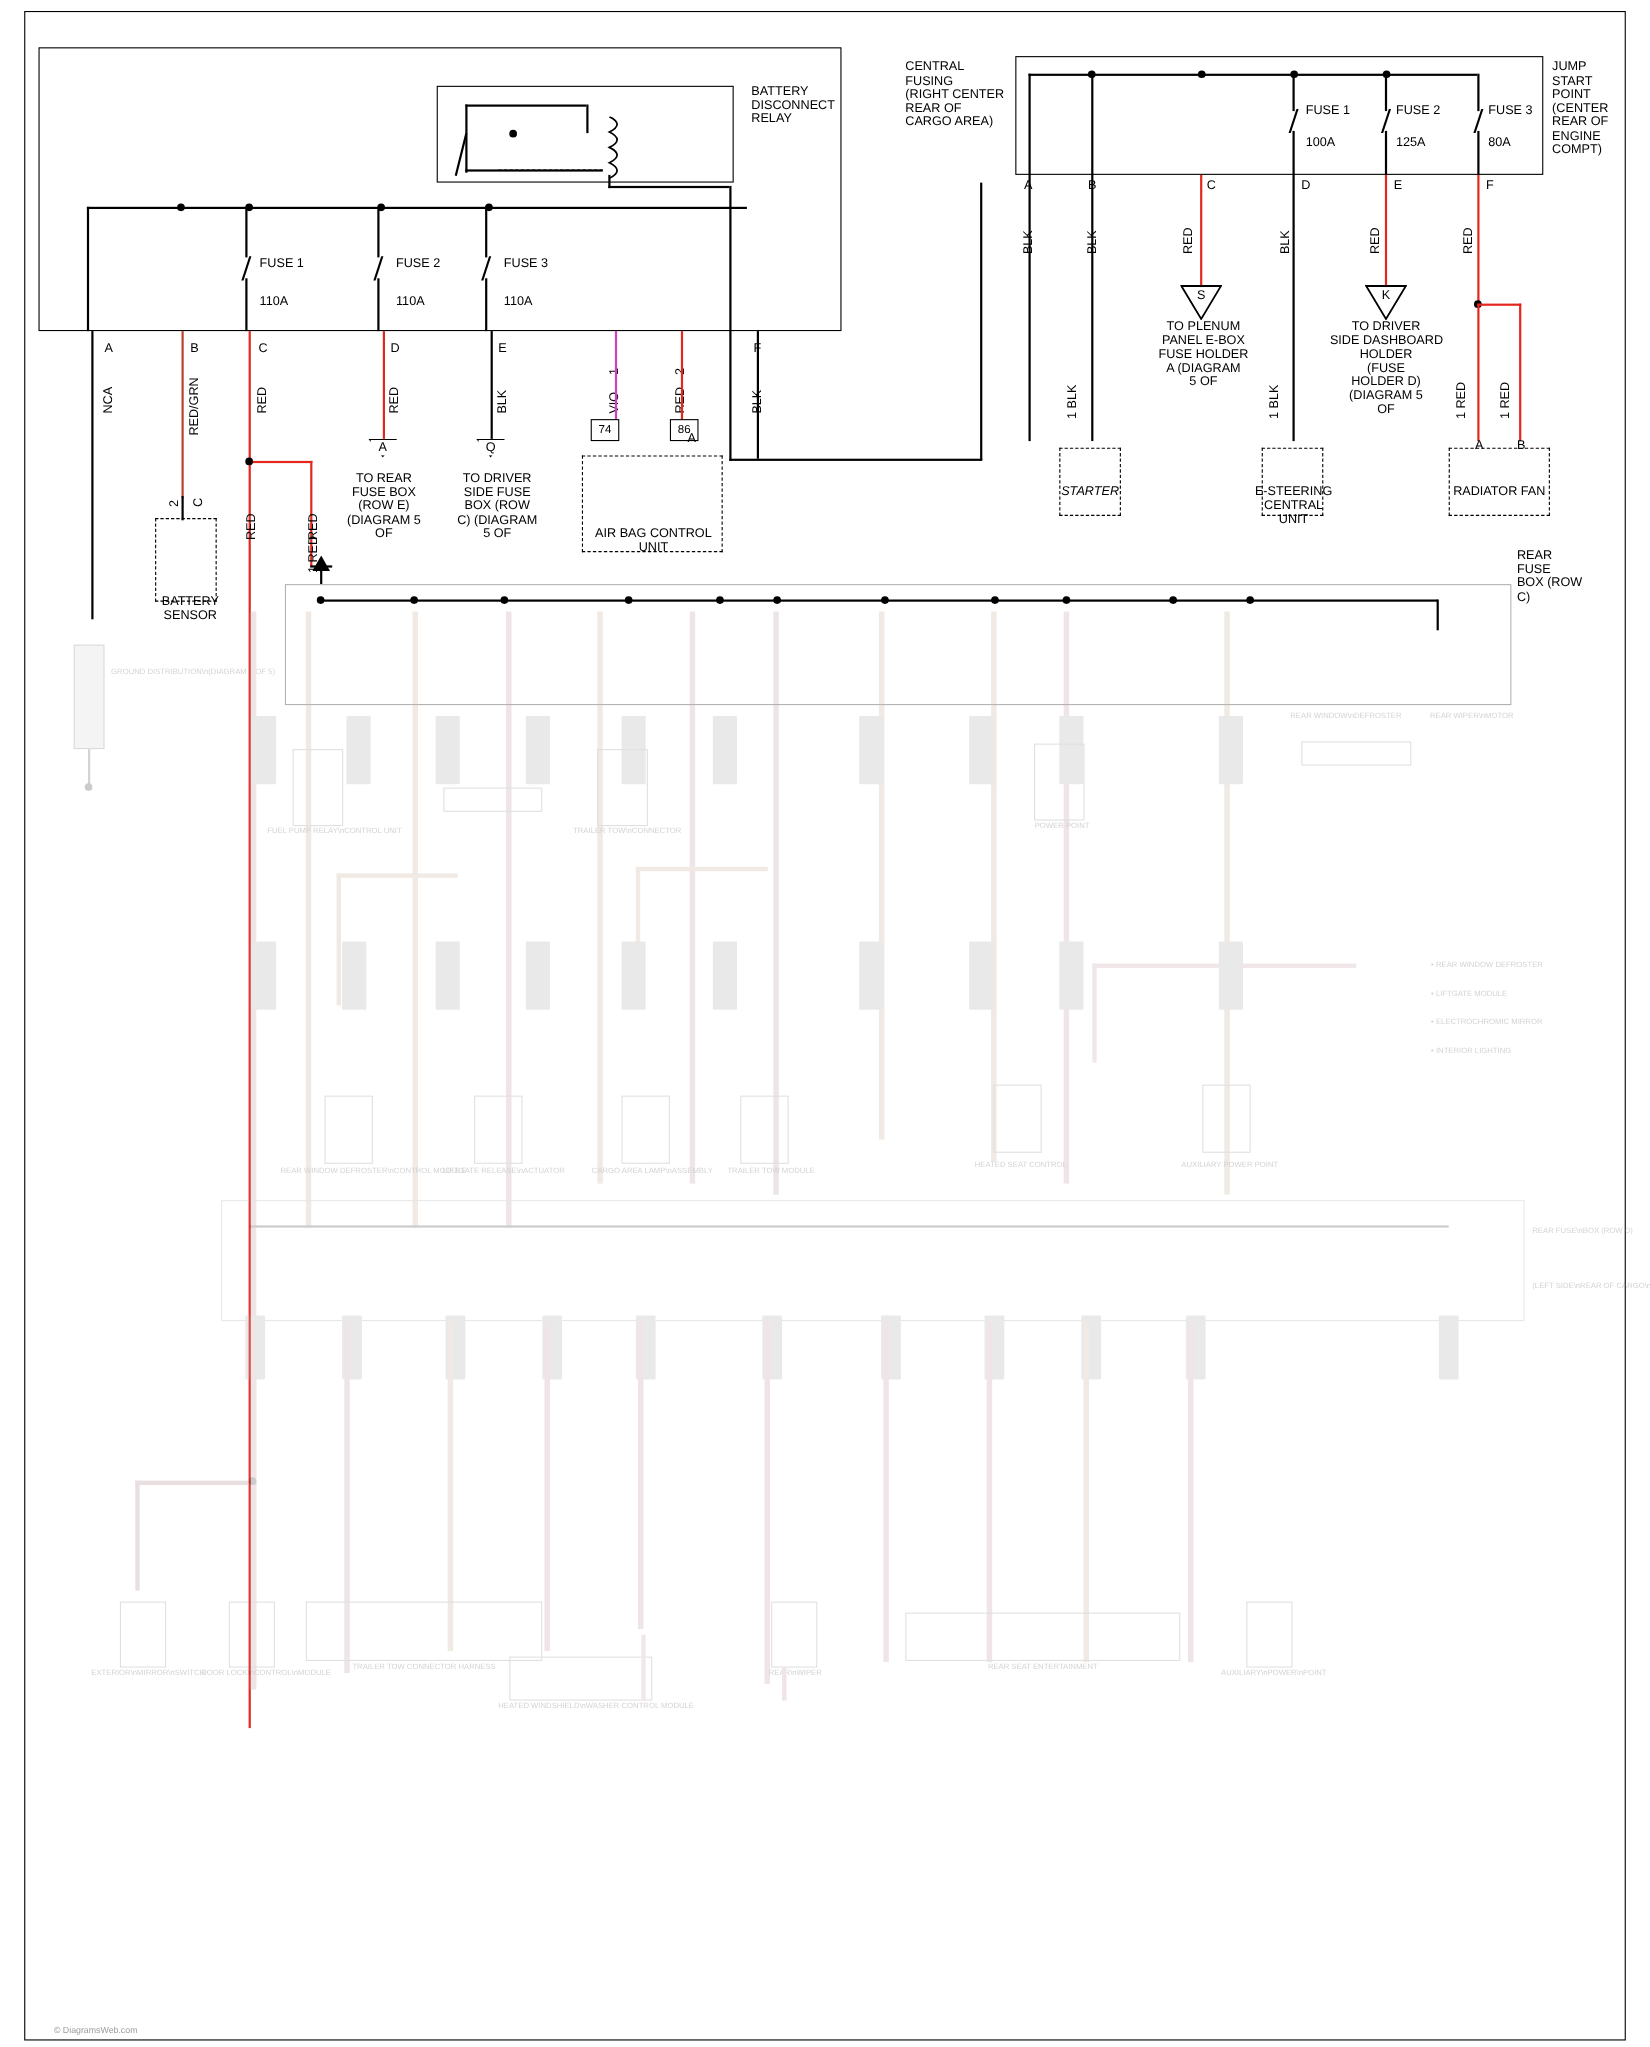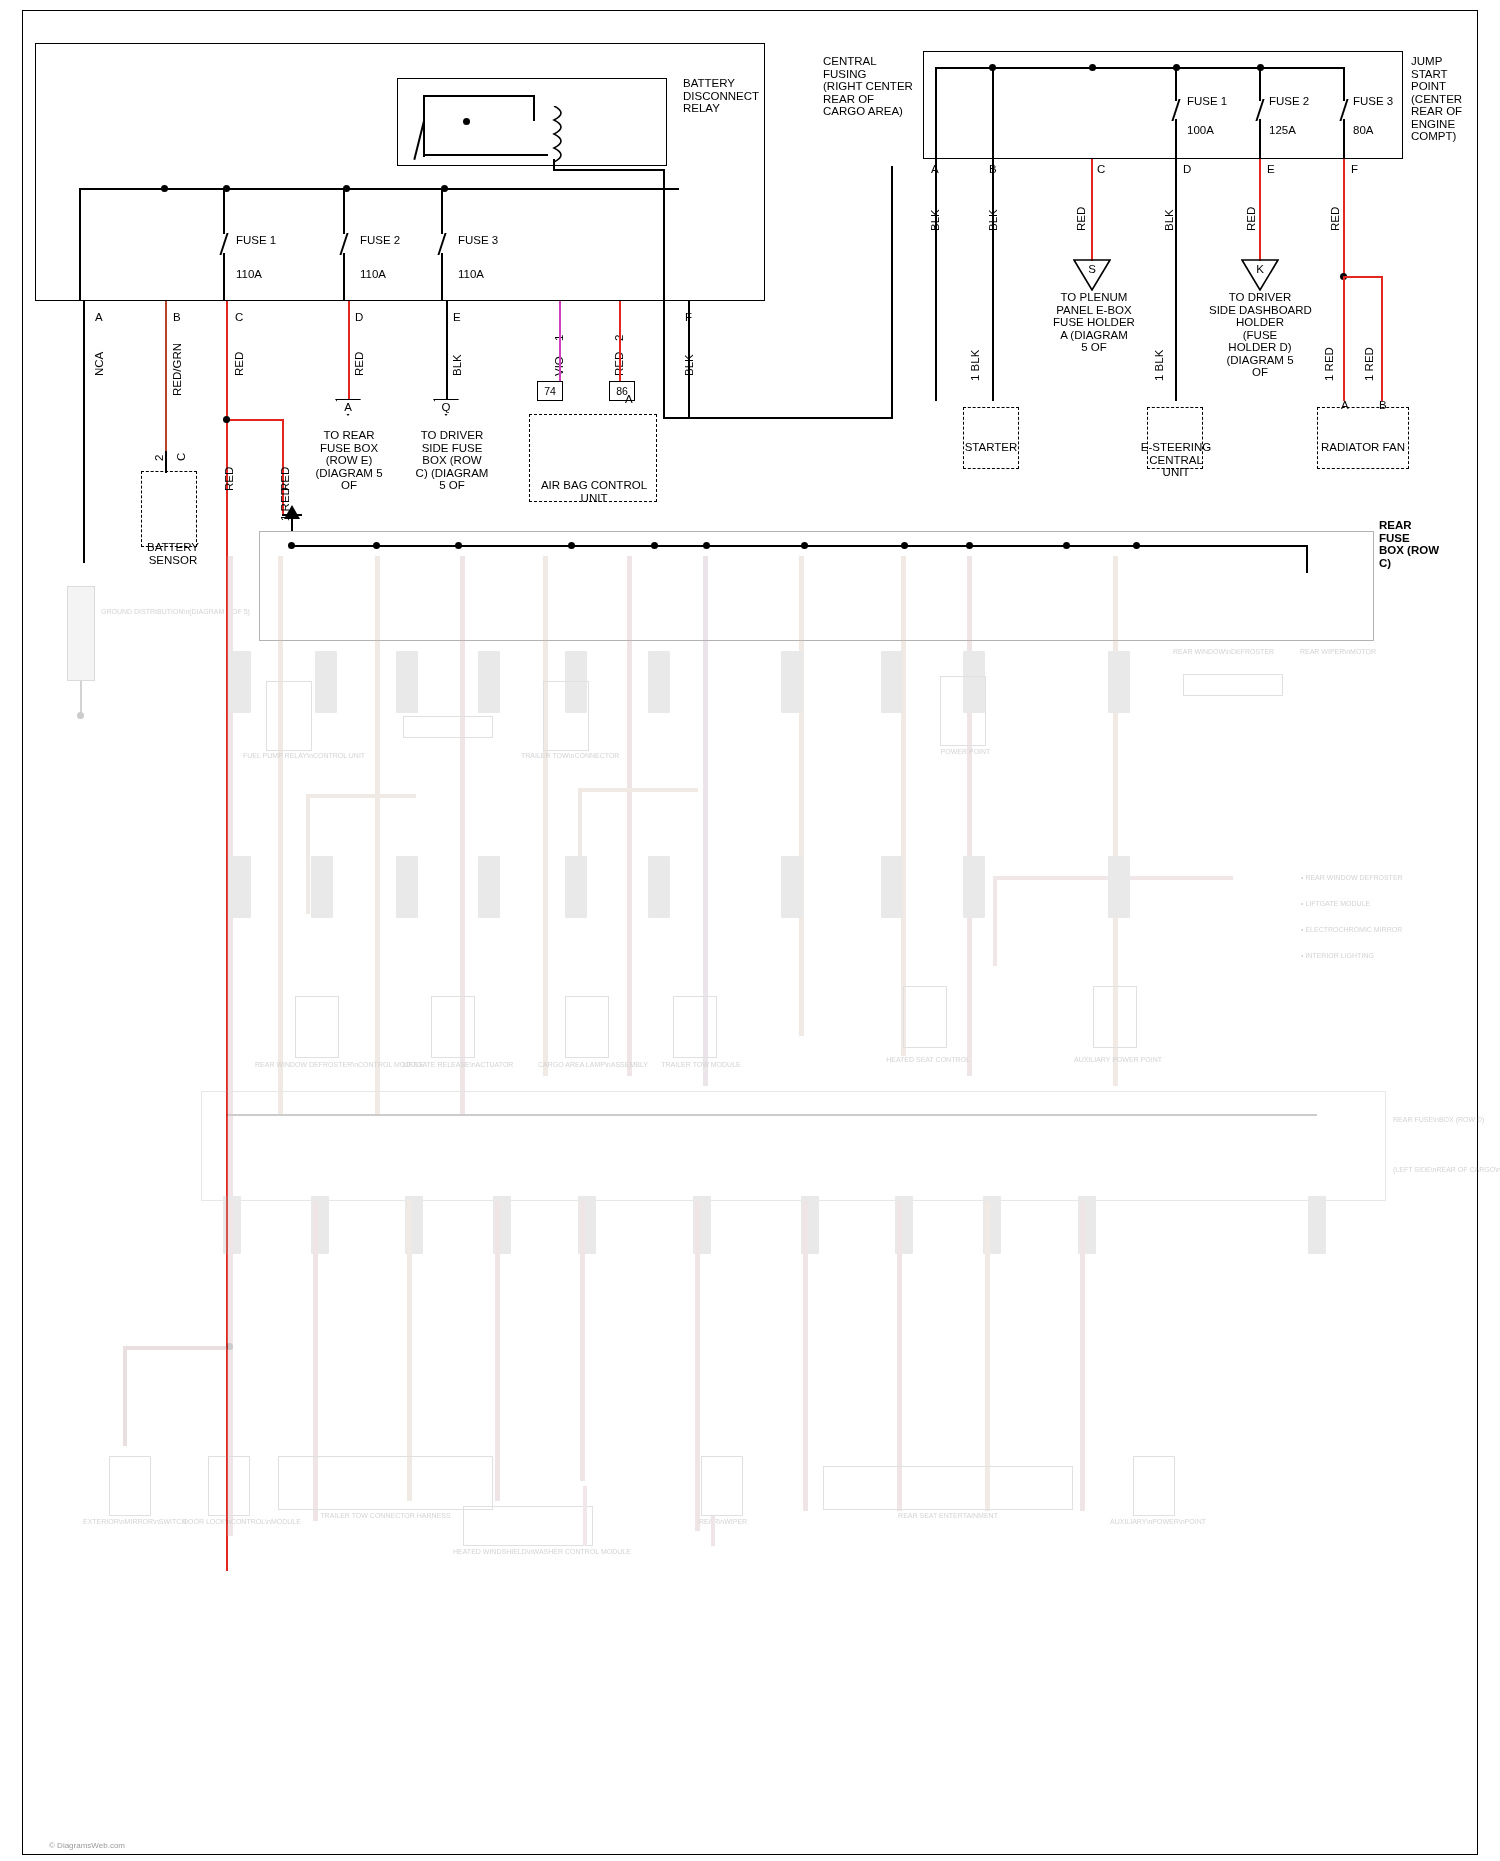"STARTER" div.lblc { font-style: none -> italic }
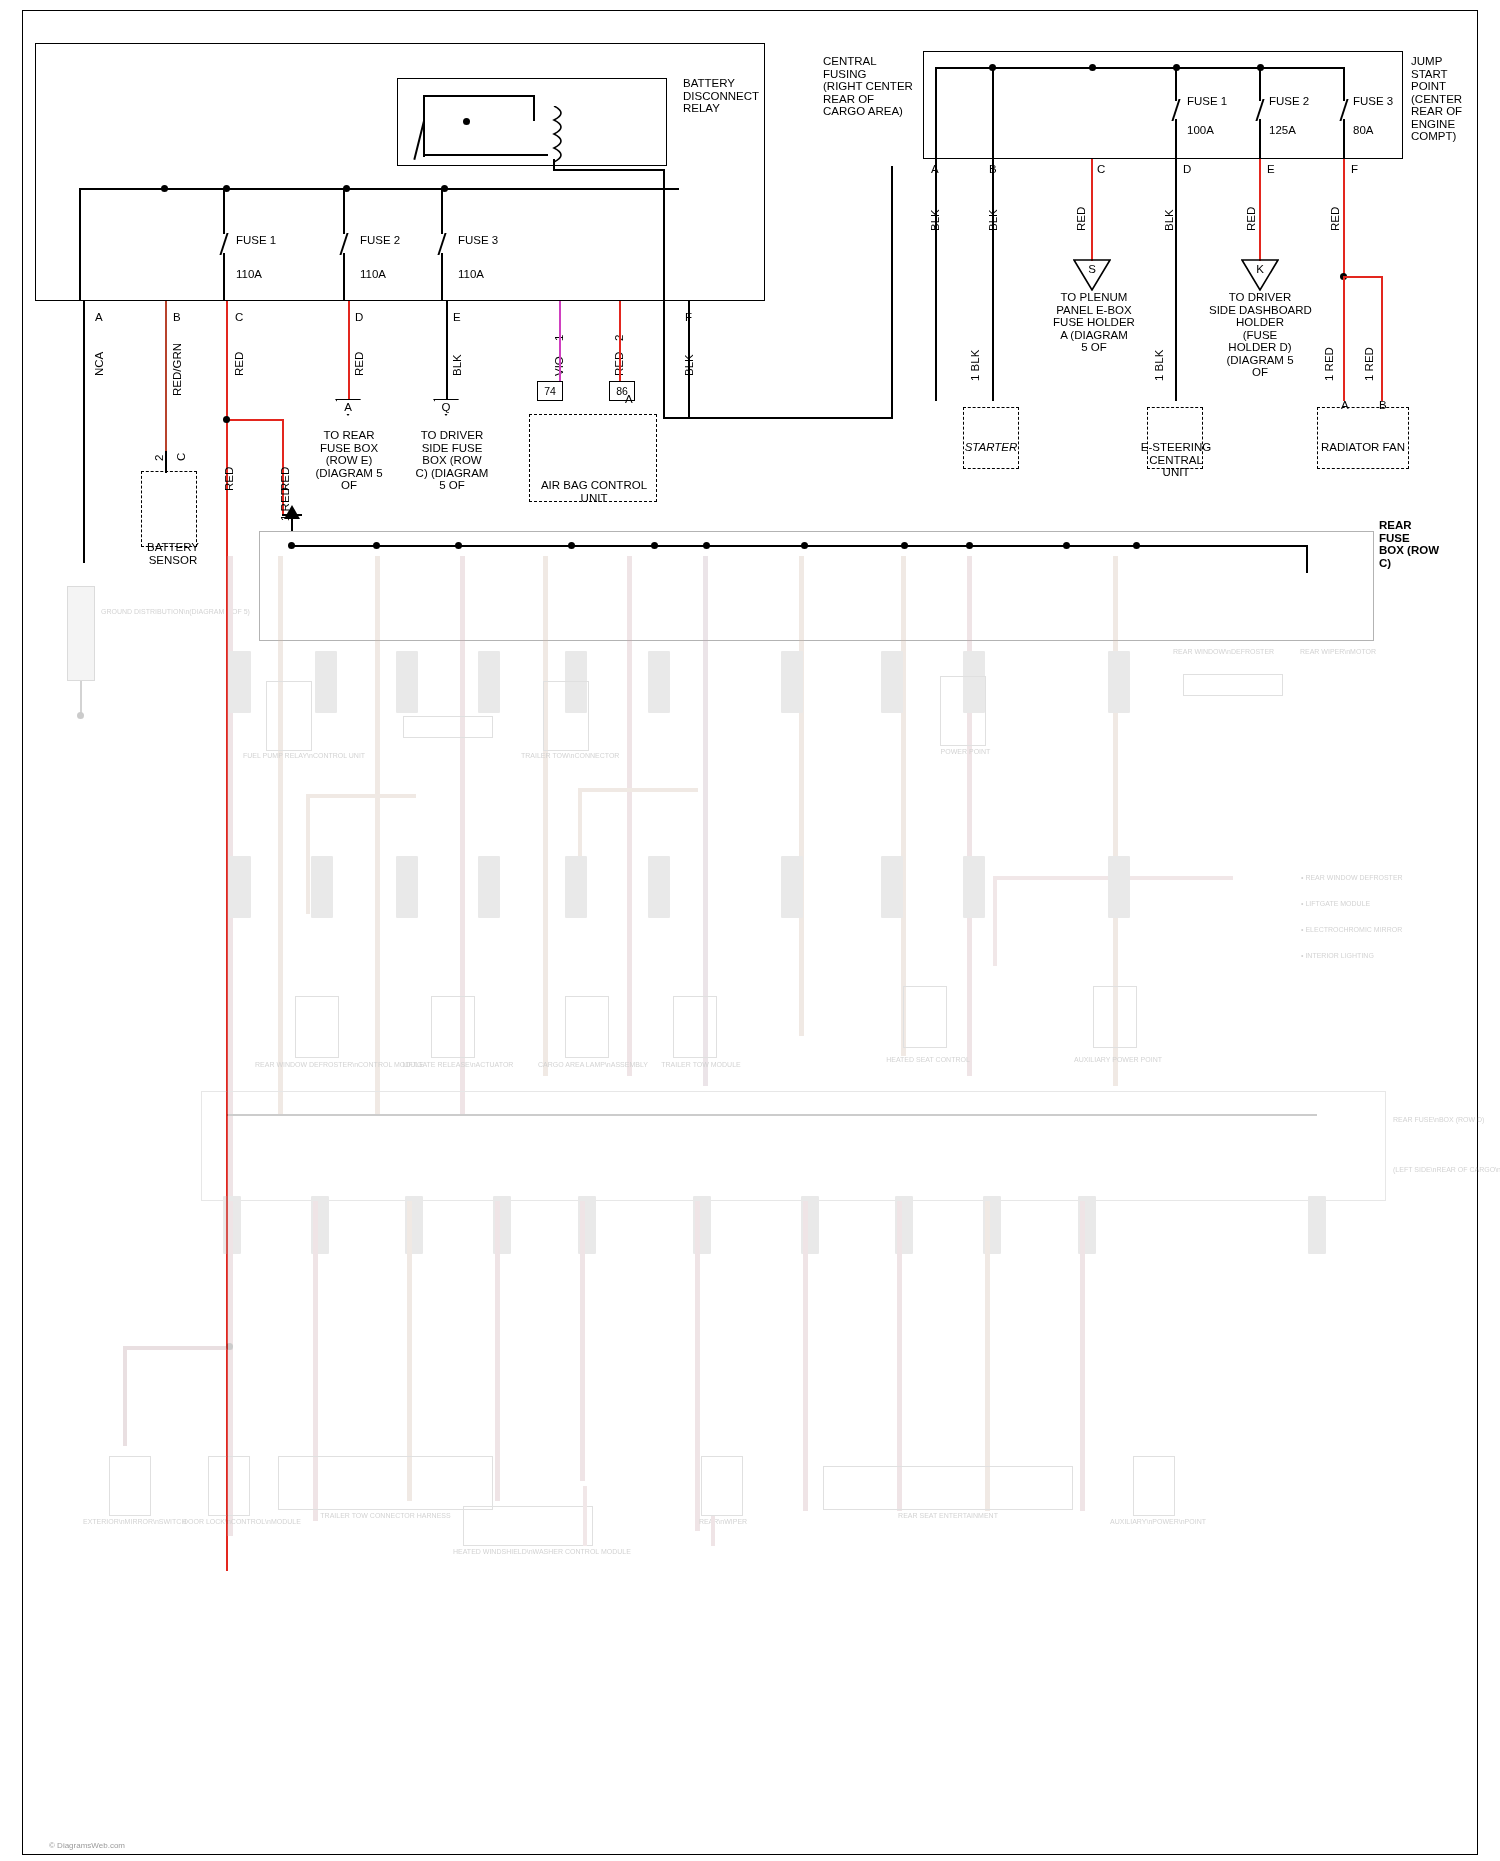"REAR" div.lbl { font-weight: bold -> none; top: 508px -> 488px }
